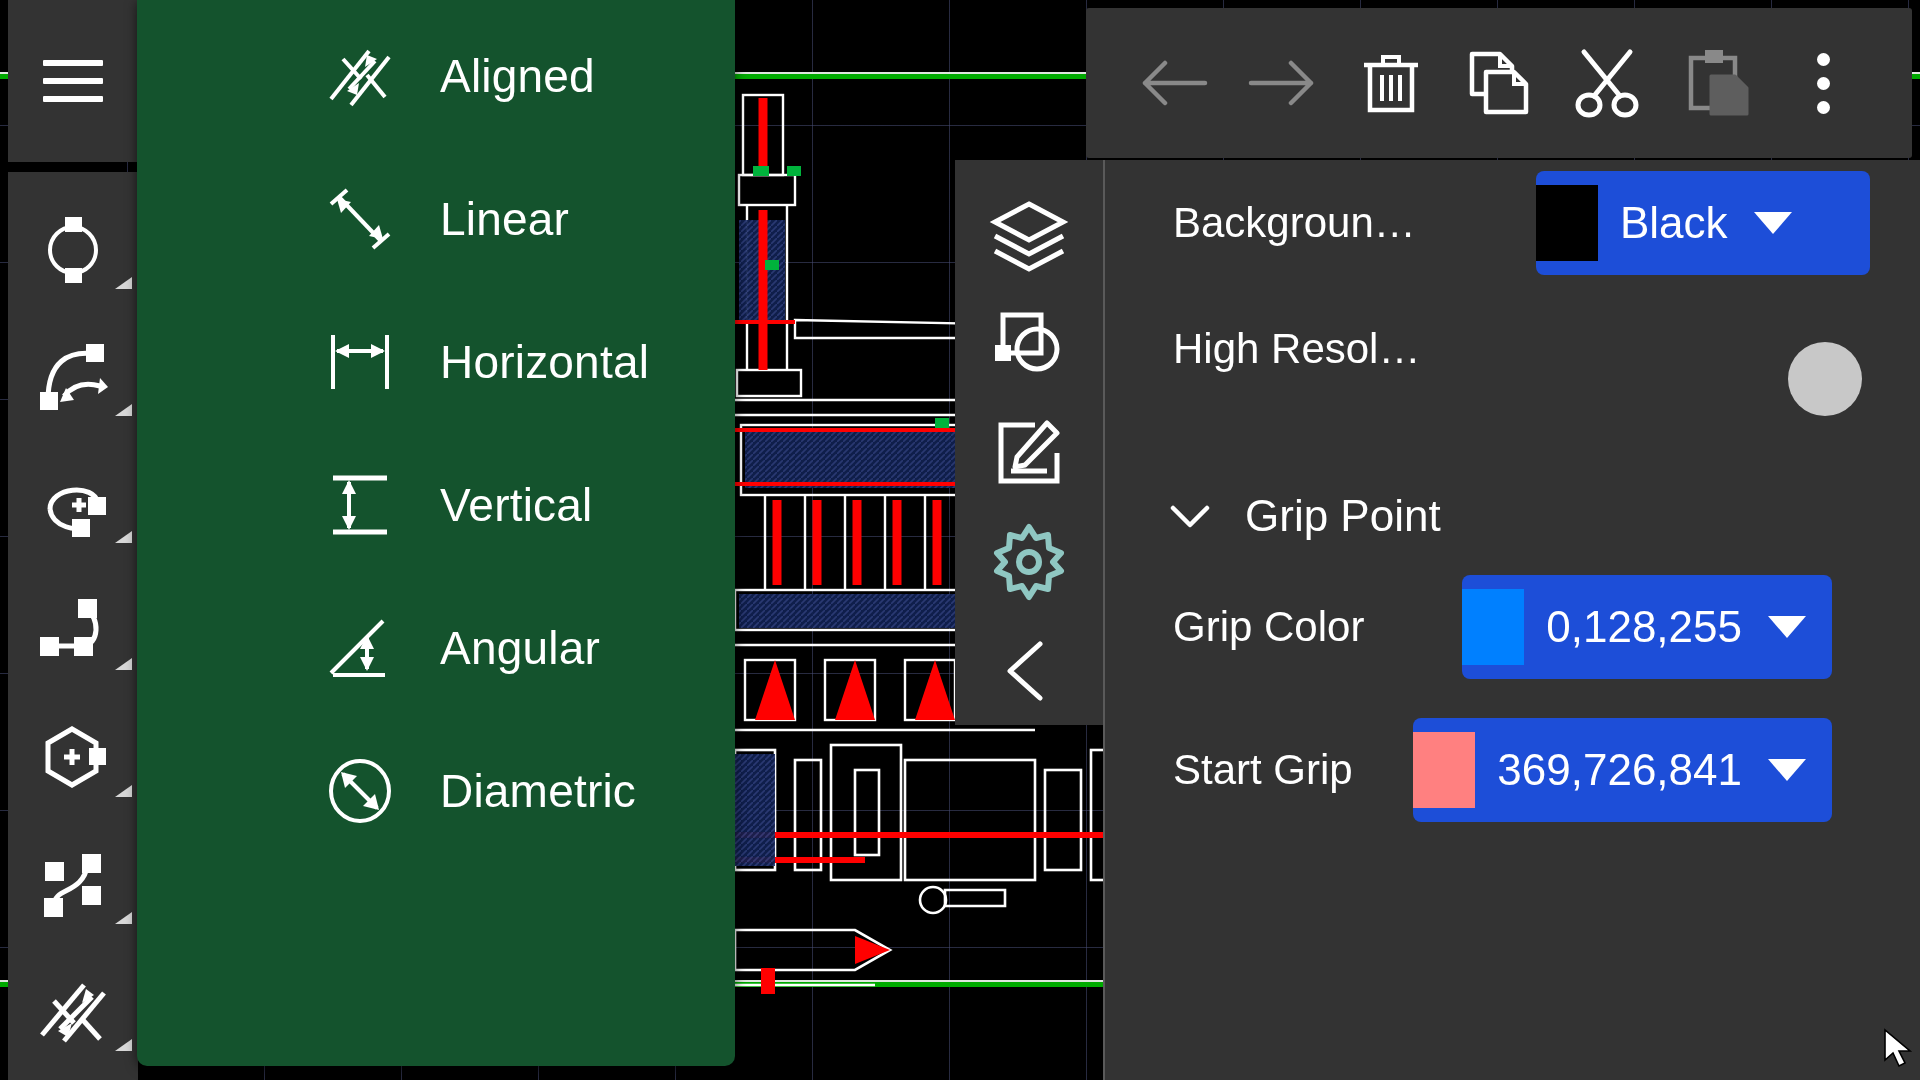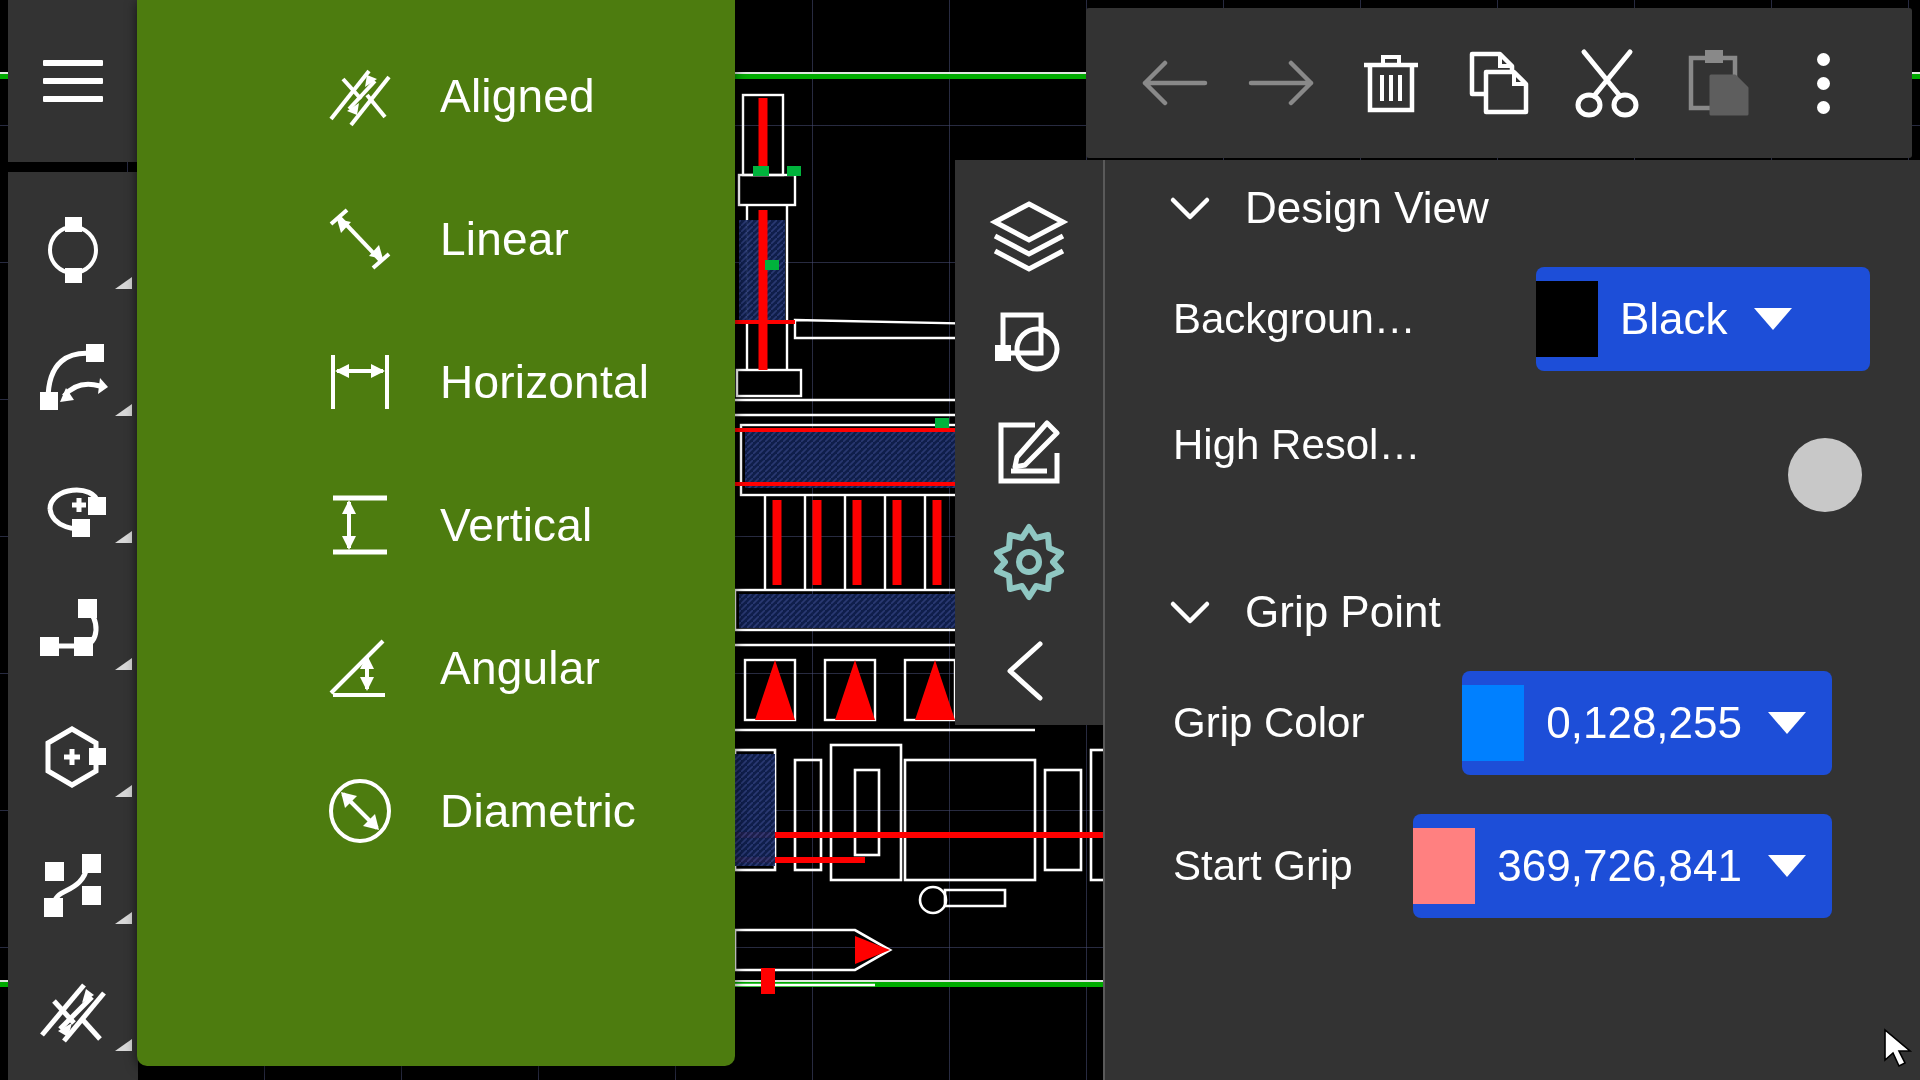"Aligned" .flyout { background: #4d7c0f -> #14532d; padding-top: 24px -> 4px }
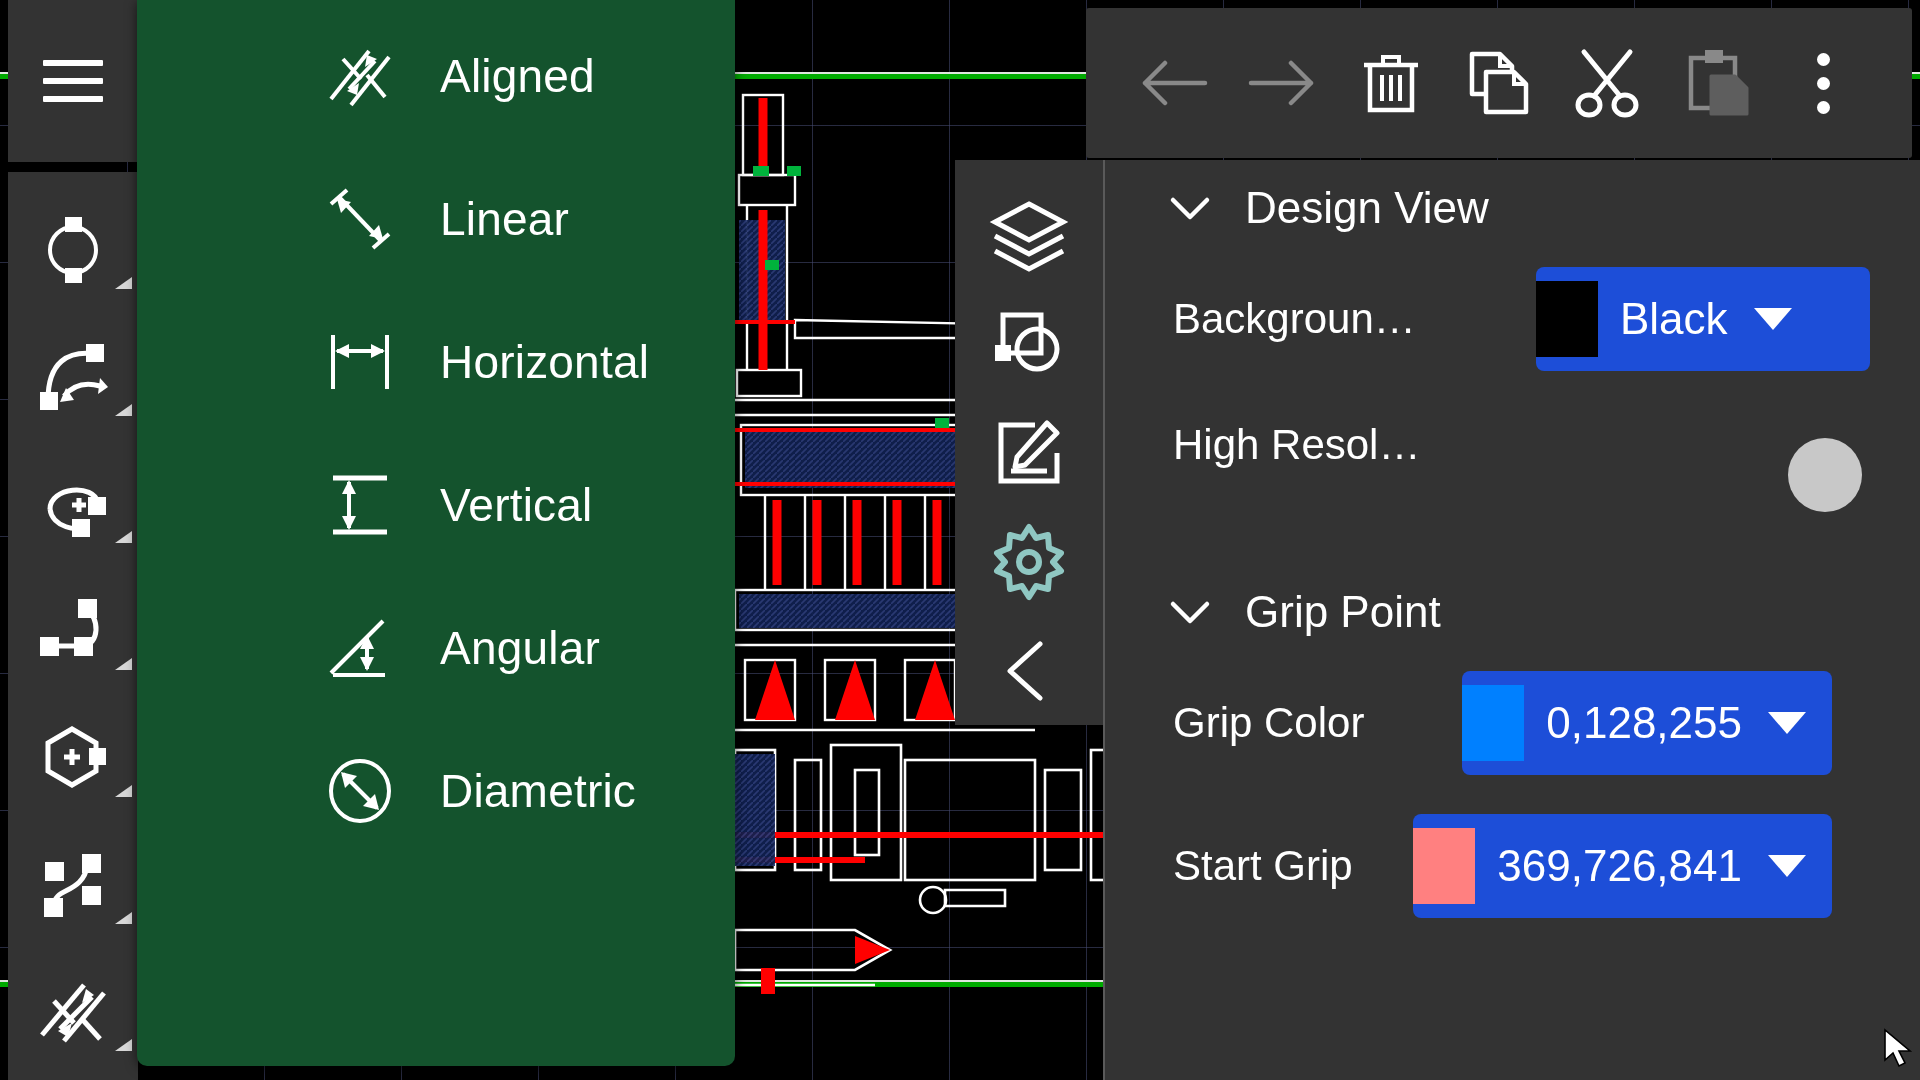"Design View" div.sect-head { html: <div> <svg> <path></path> </svg> <span>Design View</span> </div> -> none }
